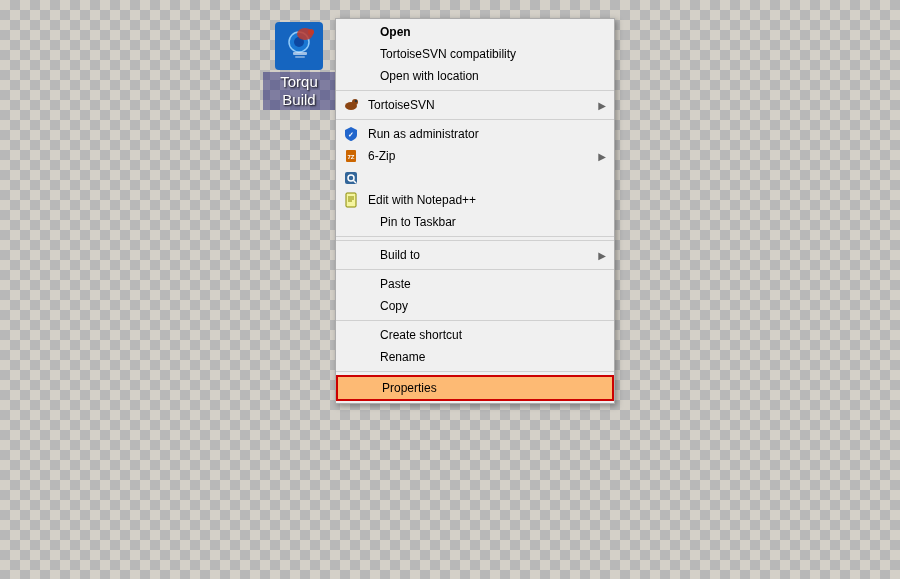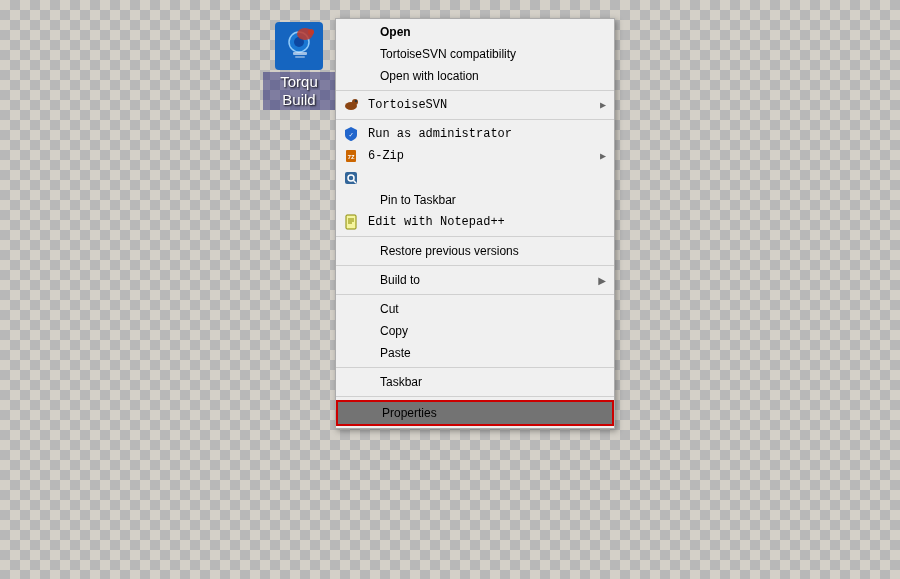"TortoiseSVN" .menu-item.has-icon { font-family: Liberation Mono, monospace -> none }
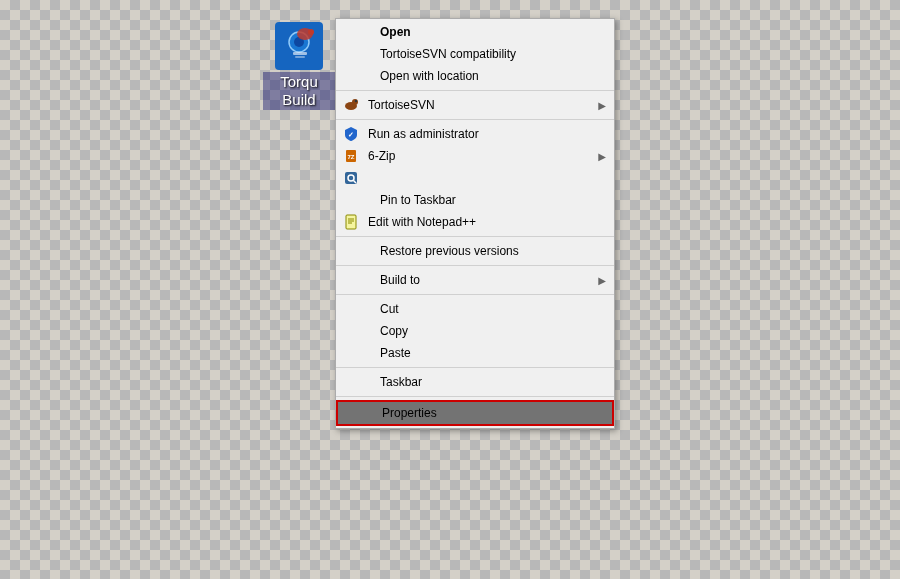"Pin to Taskbar" div.menu-item { order: before "Edit with Notepad++" -> after "Edit with Notepad++" }
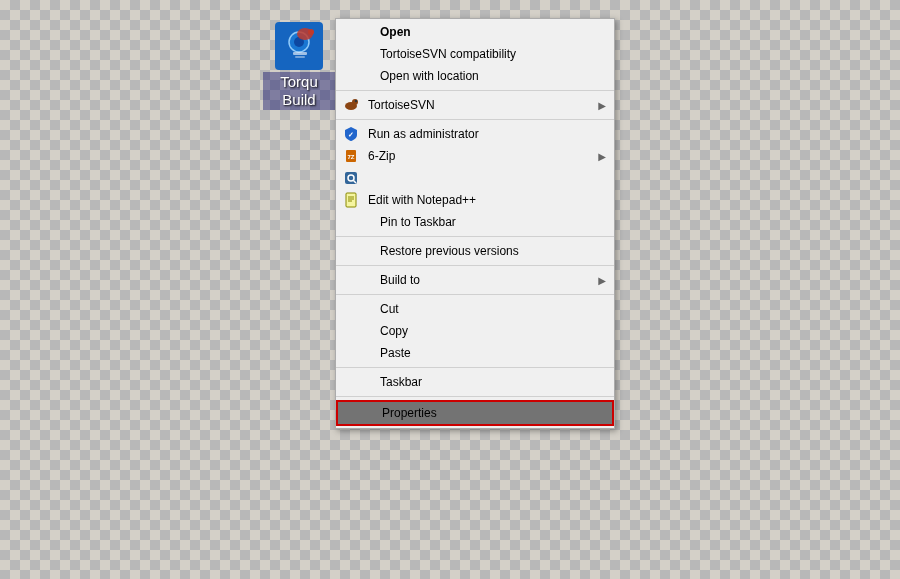"Restore previous versions" div.menu-item { html: <div> <span>Restore previous versions</span> </div> -> none }
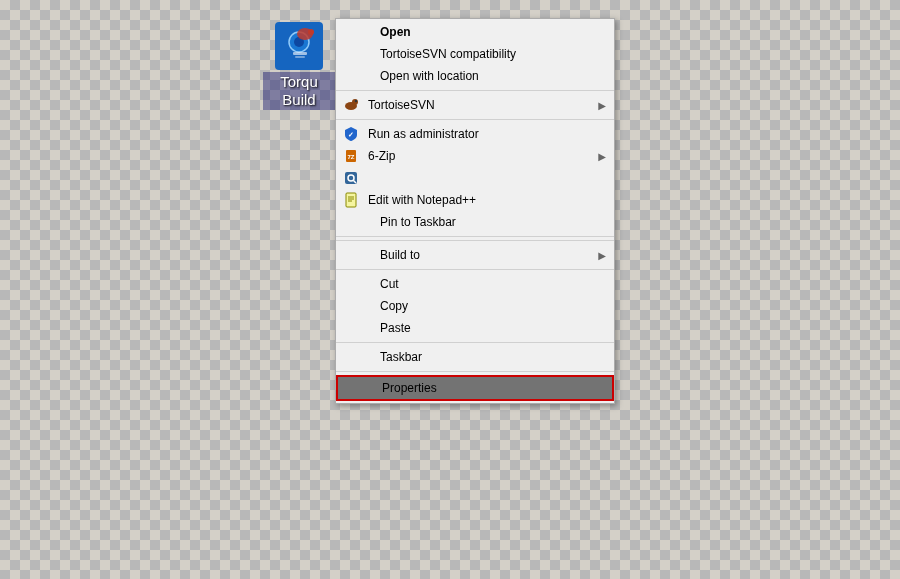"Cut" div.menu-item { html: <div> <span>Cut</span> </div> -> none }
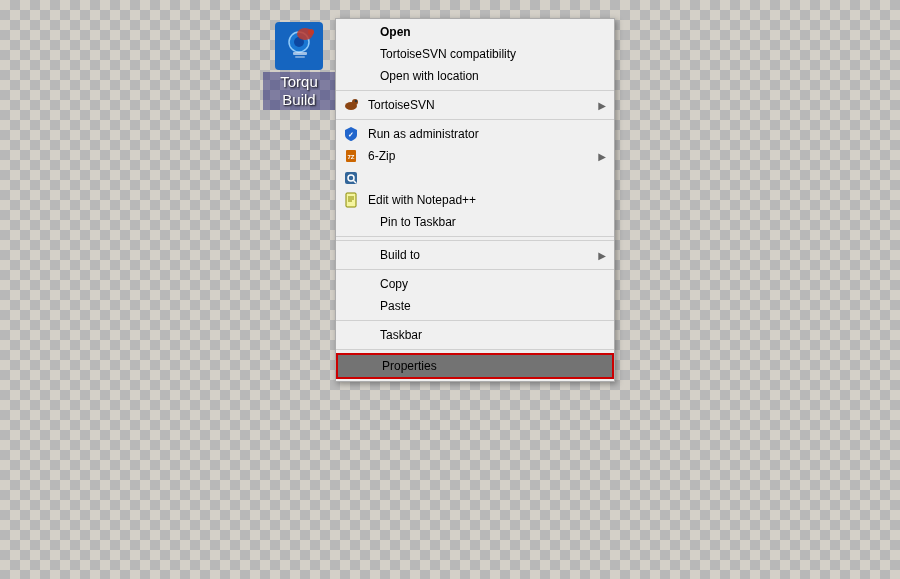"Copy" div.menu-item { order: before "Paste" -> after "Paste" }
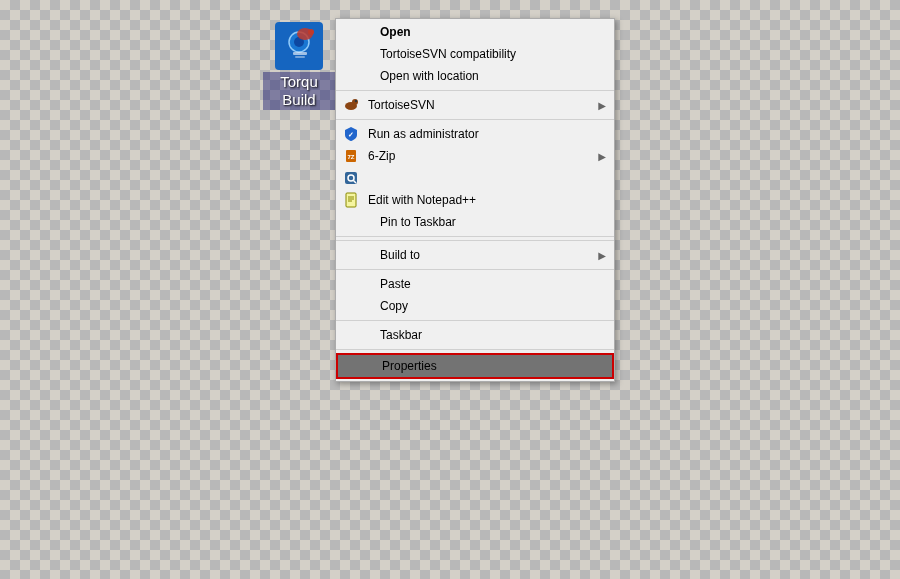"Create shortcut" div.menu-item { html: none -> <div> <span>Create shortcut</span> </div> }
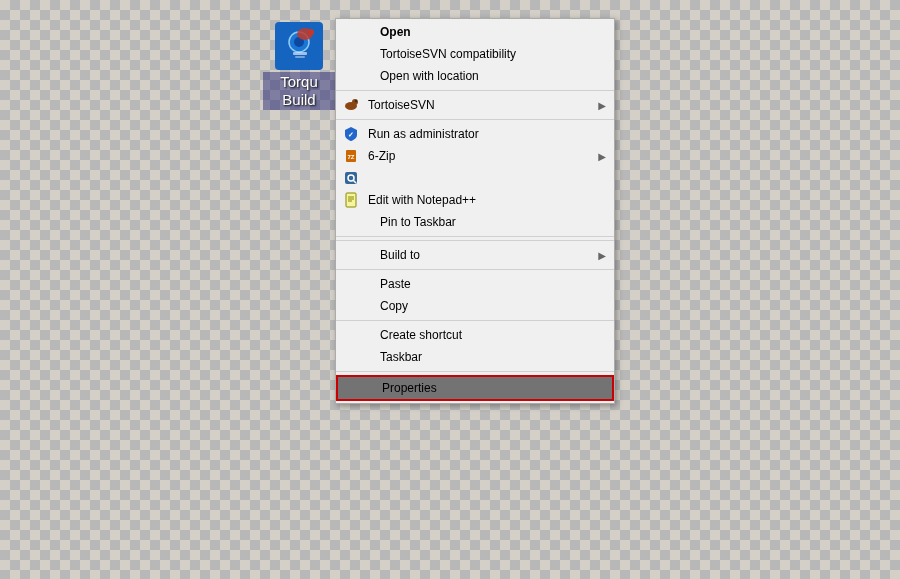"Taskbar" span { text: Taskbar -> Rename }
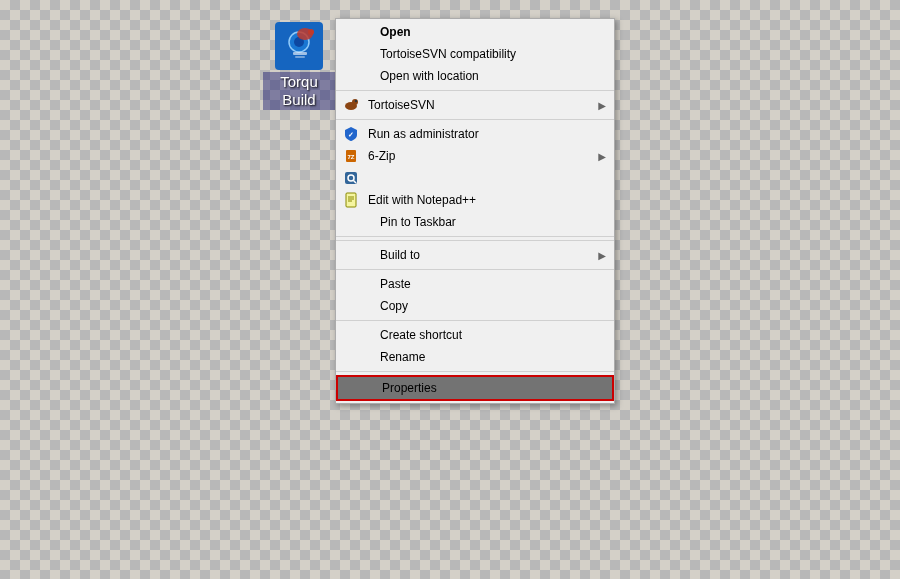"Properties" .menu-item.highlighted { background: #737373 -> #fdba74 }
